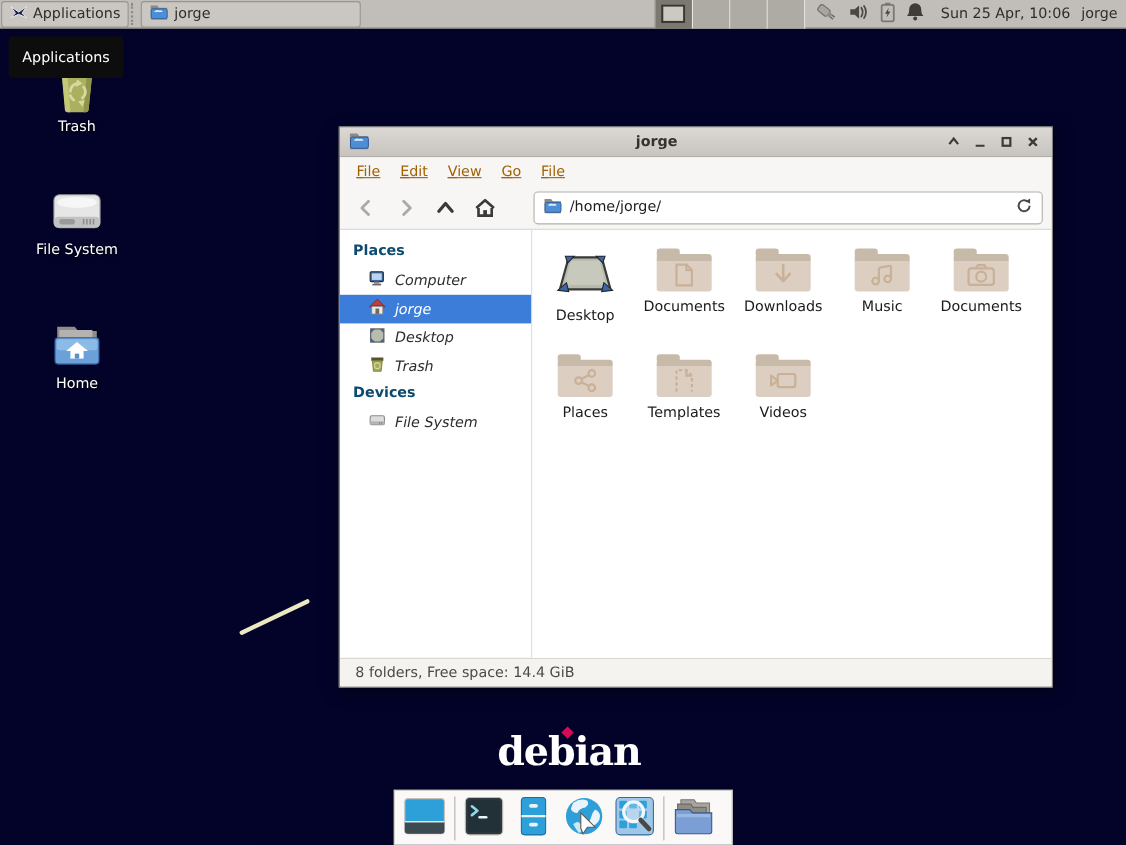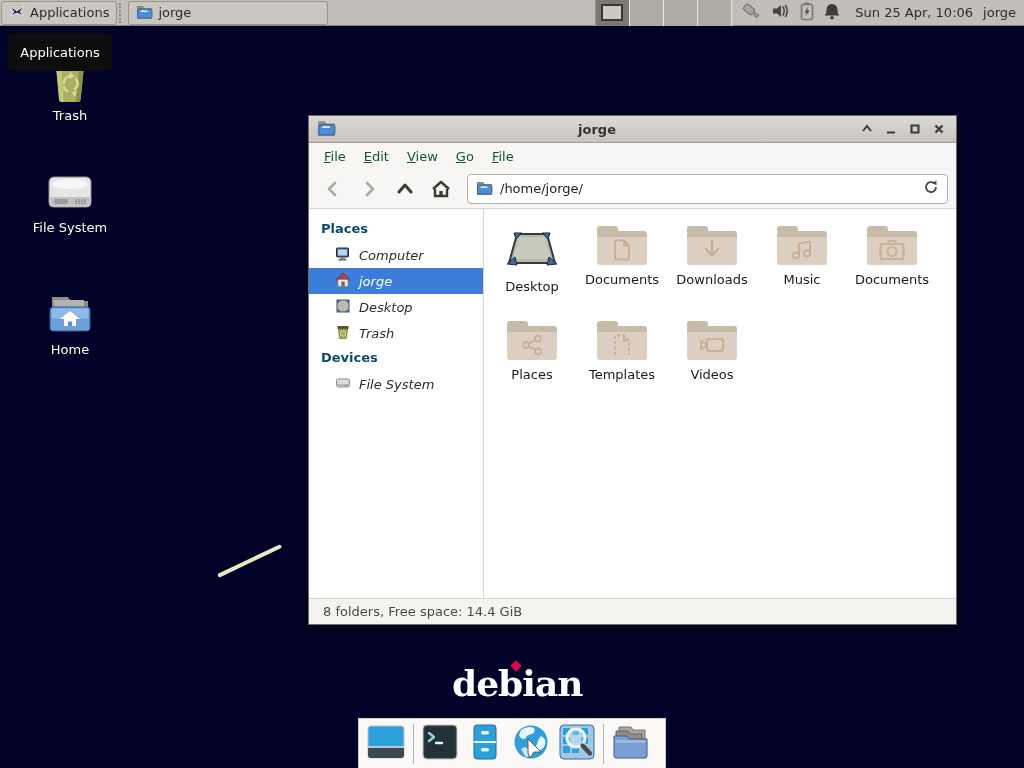"File" .menu-item { color: #14532d -> #a16207; text-decoration: none -> underline }
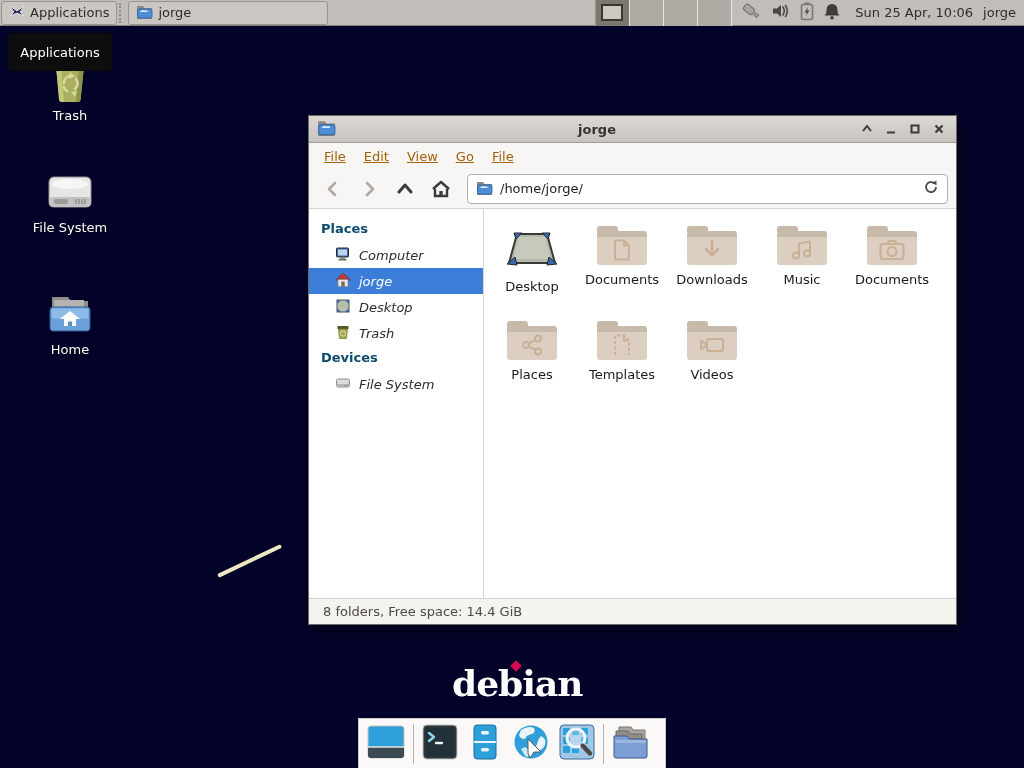"/home/jorge/" #pathbar { margin-left: 6px -> 24px }
